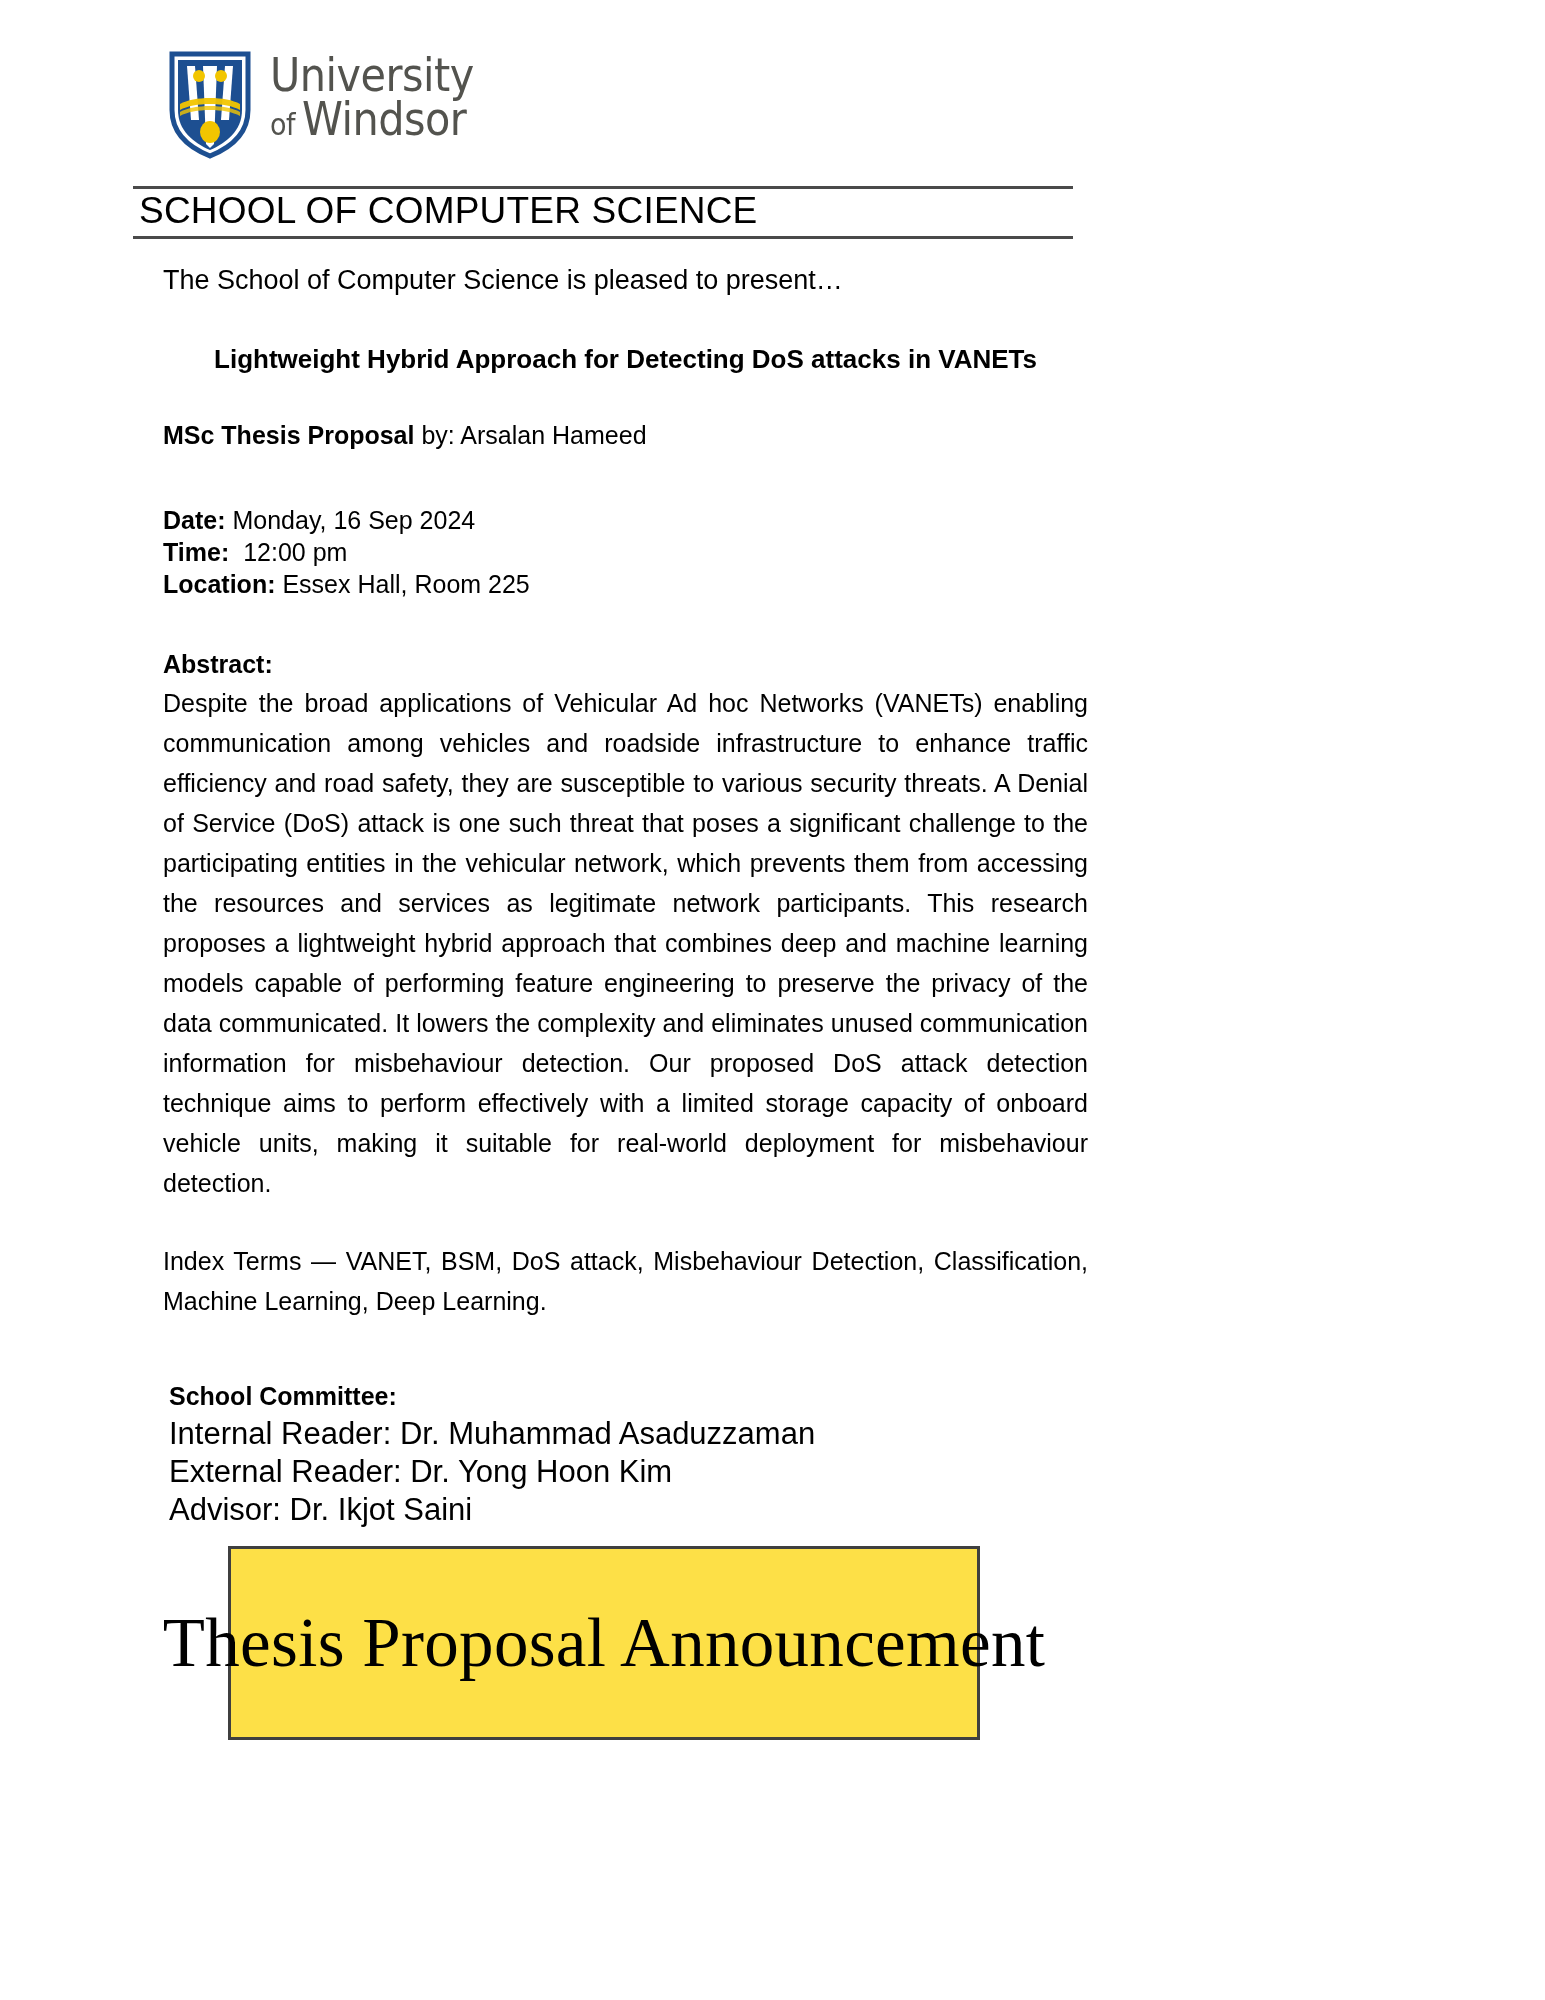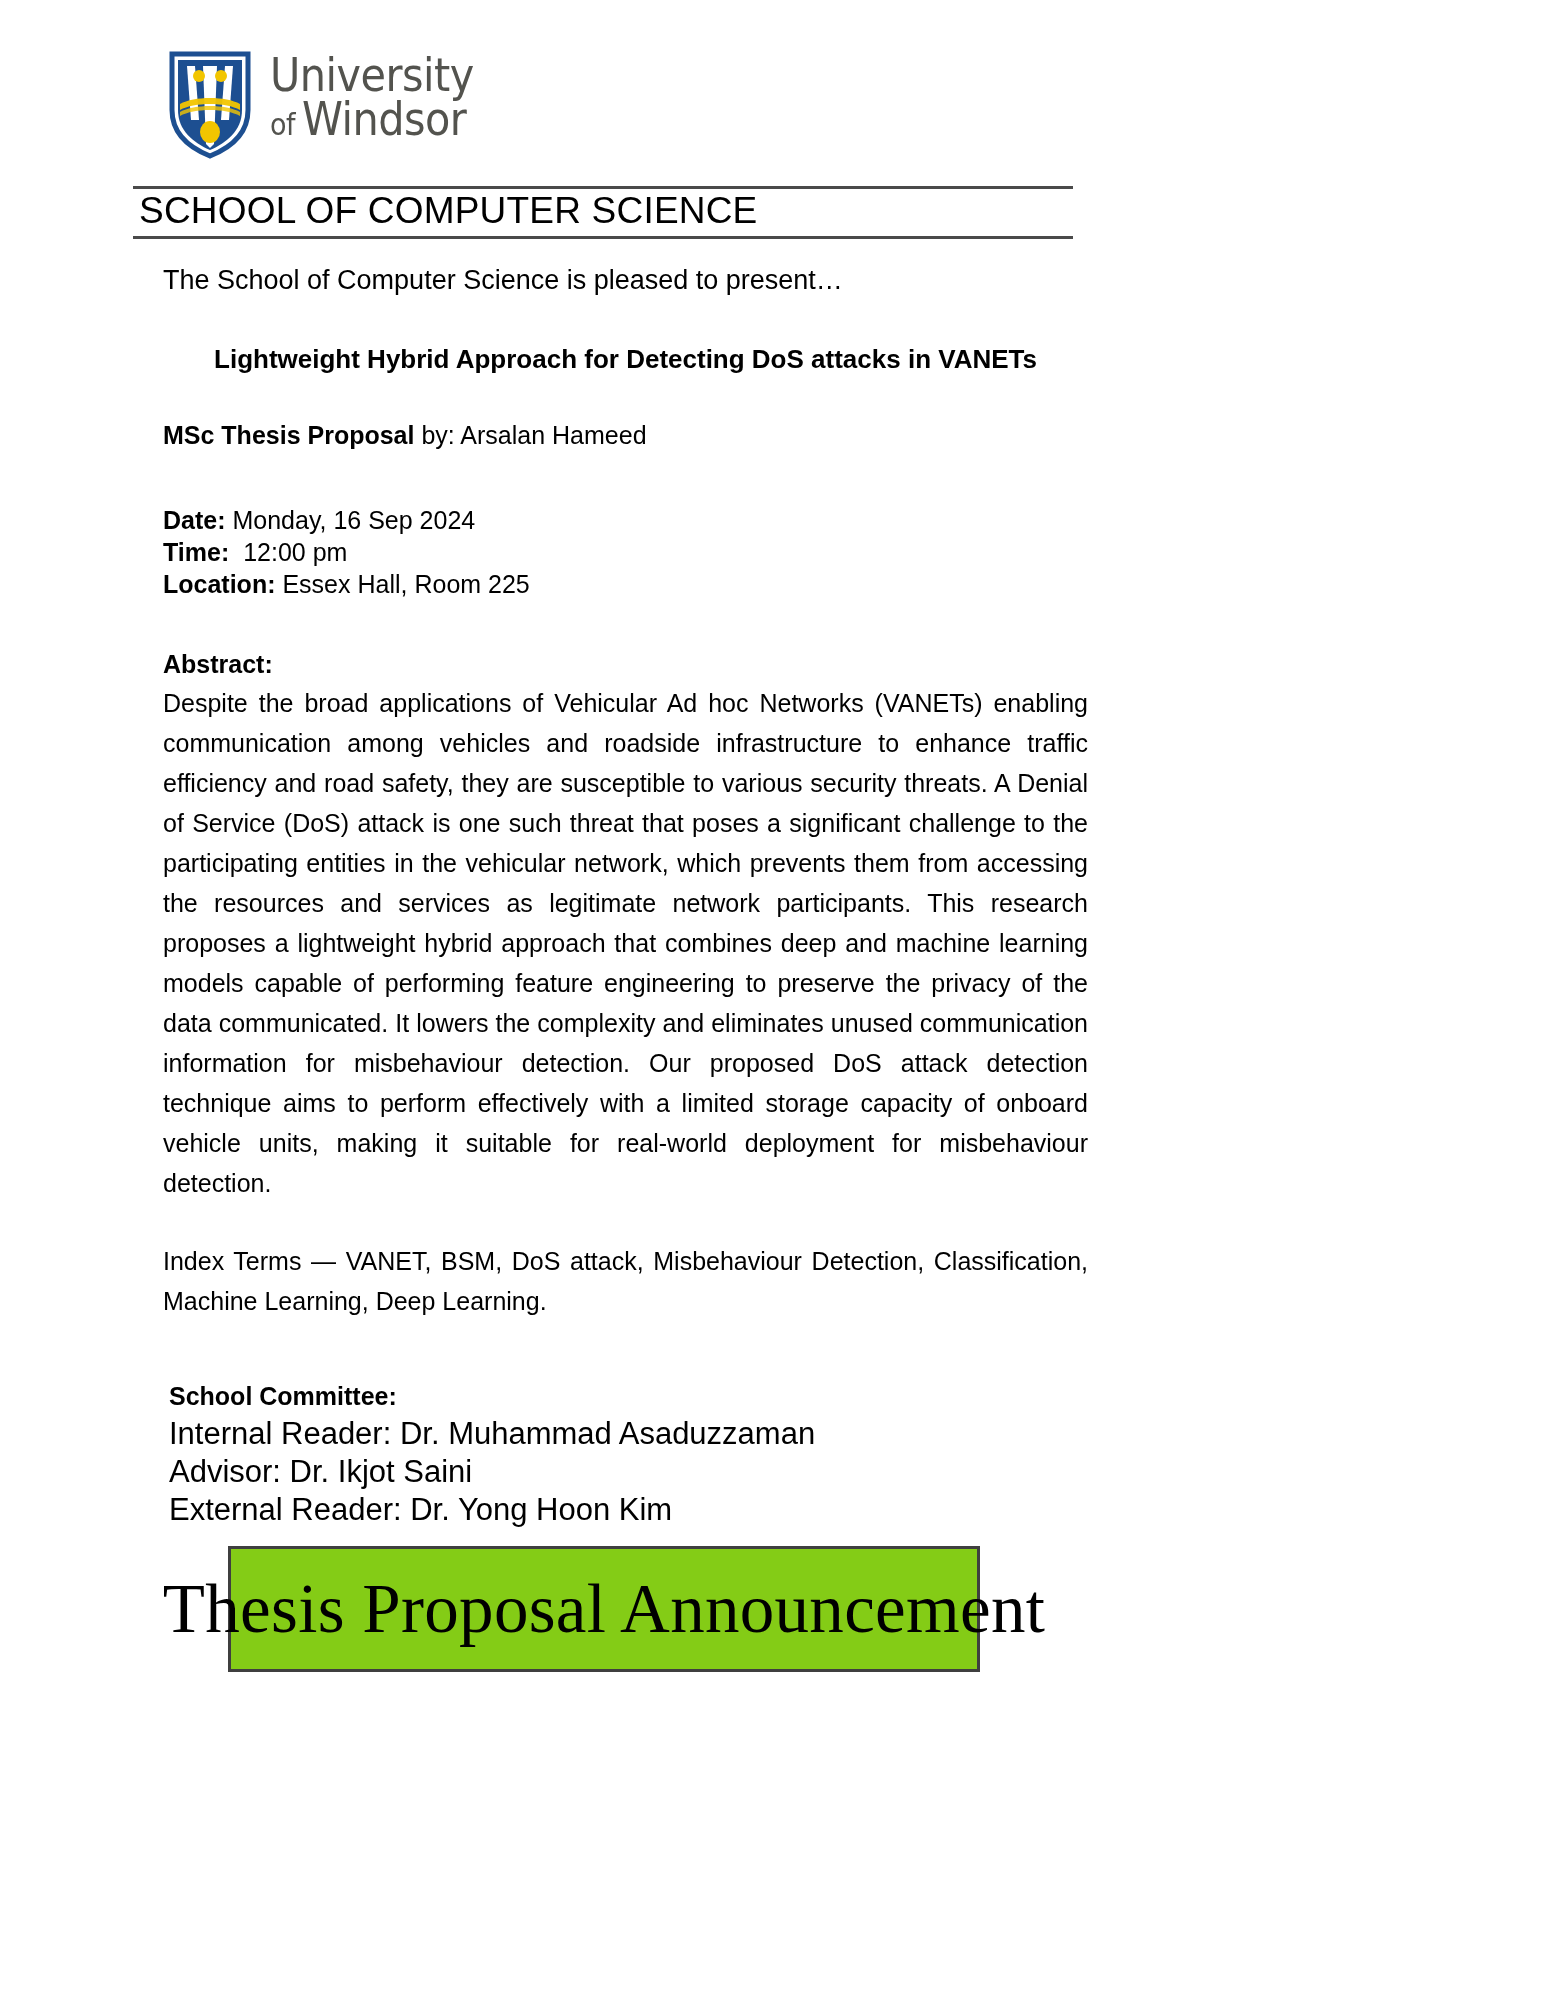"Advisor: Dr. Ikjot Saini" p.committee-line { order: before "External Reader: Dr. Yong Hoon" -> after "External Reader: Dr. Yong Hoon" }
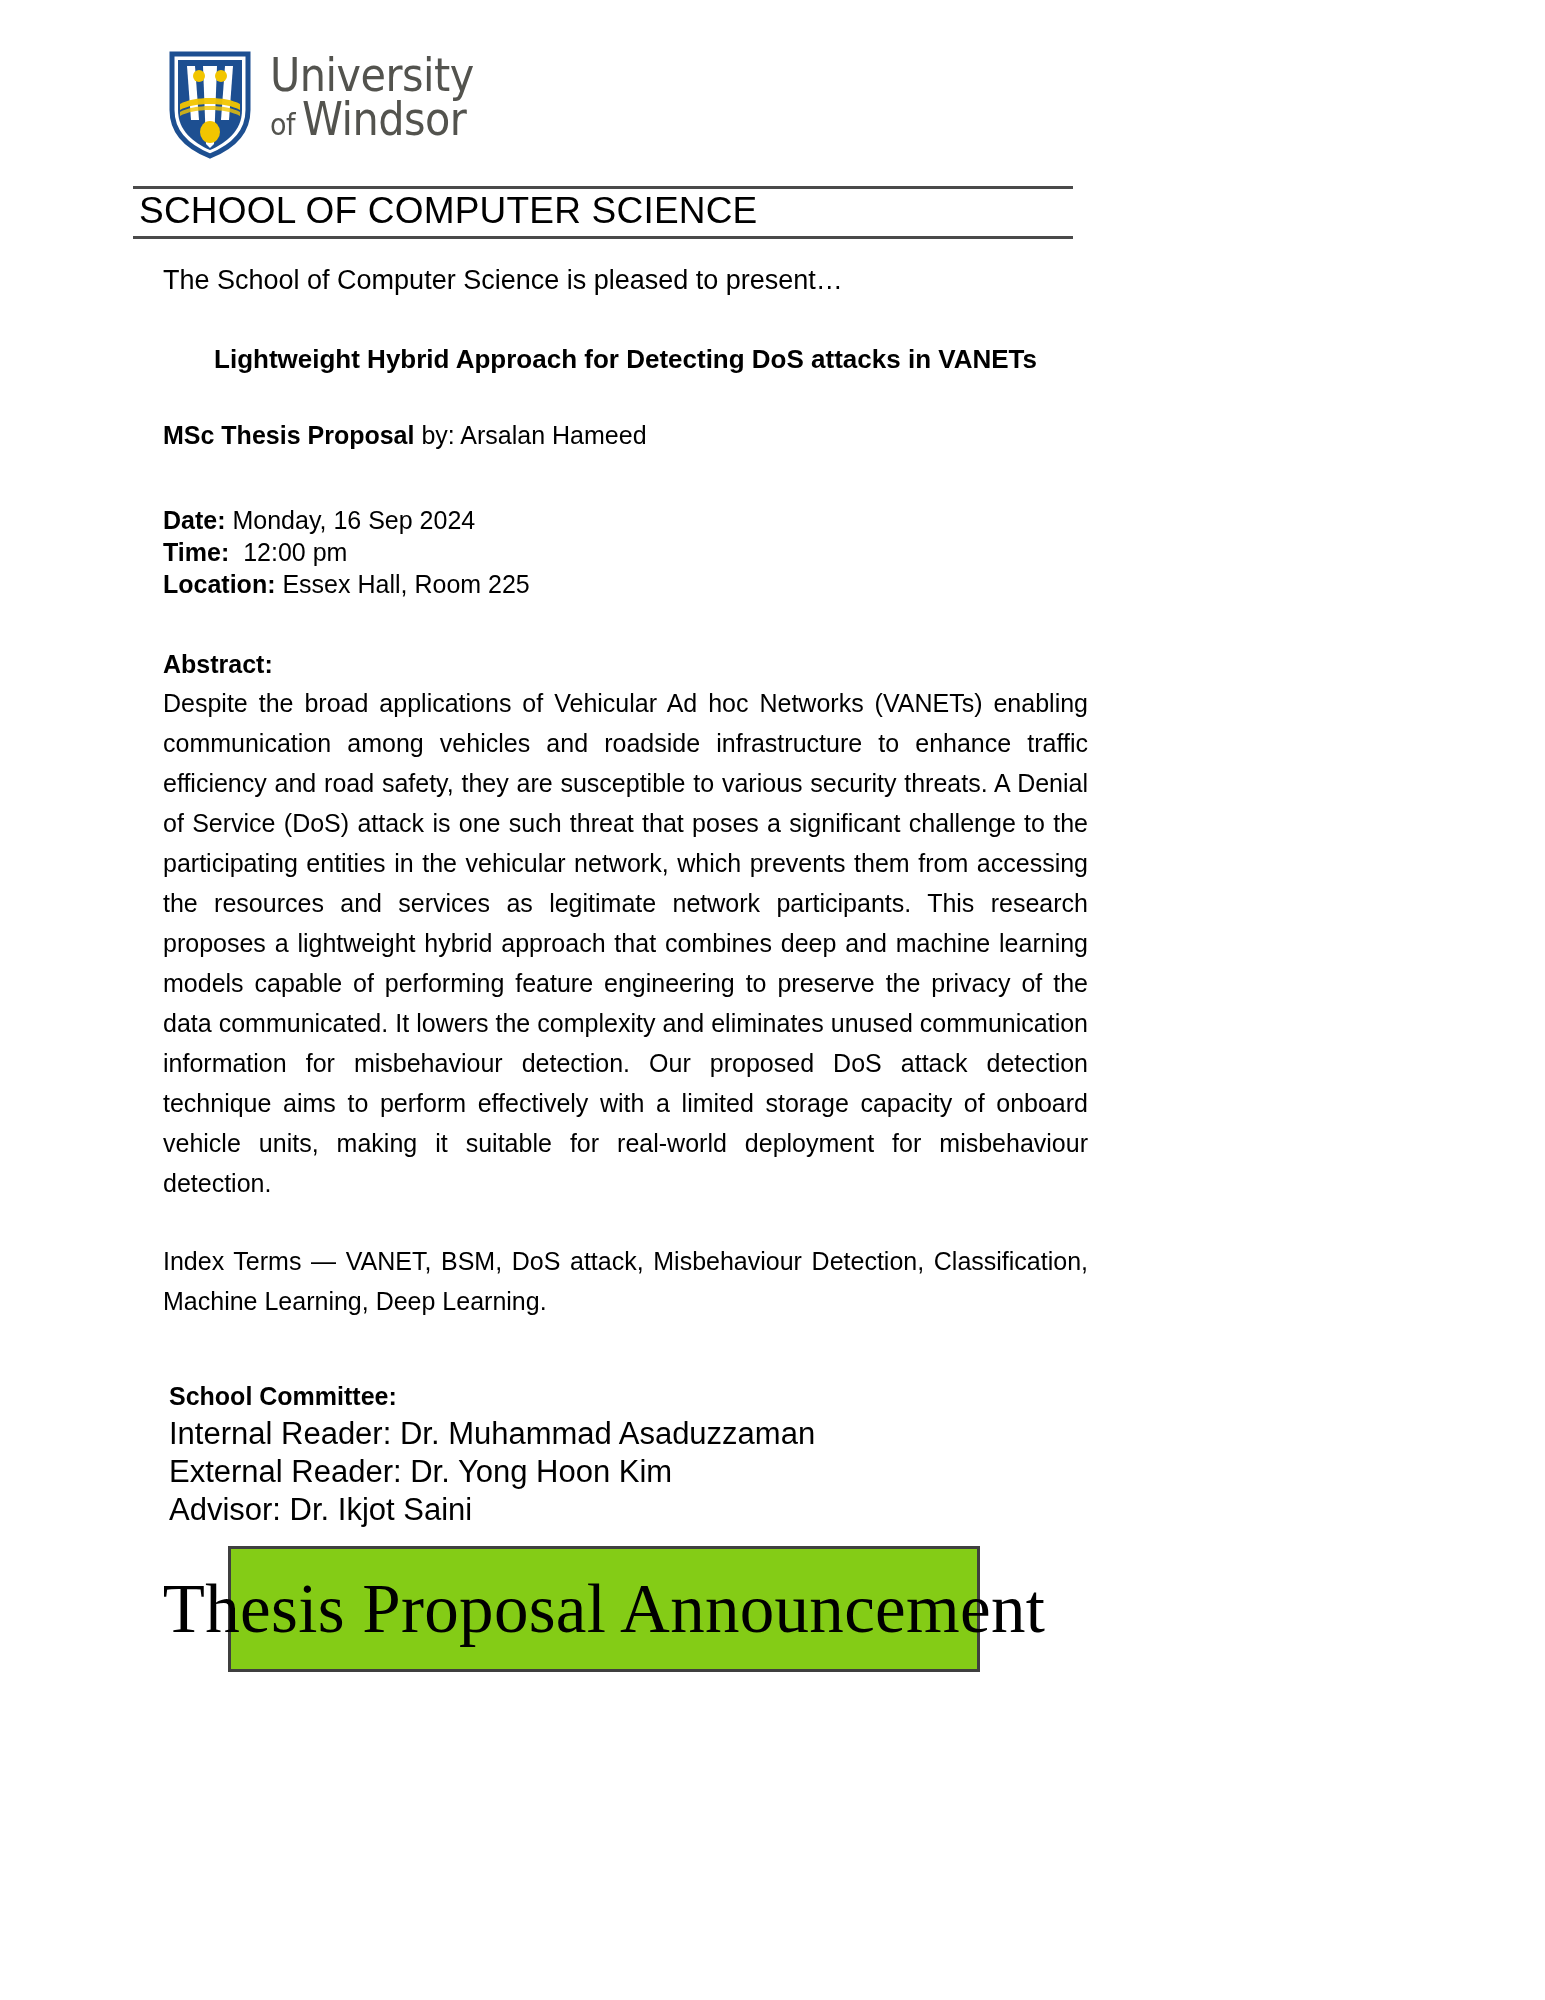"Thesis Proposal Announcement" .announce-box { background: #84cc16 -> #fde047; height: 126px -> 194px }
